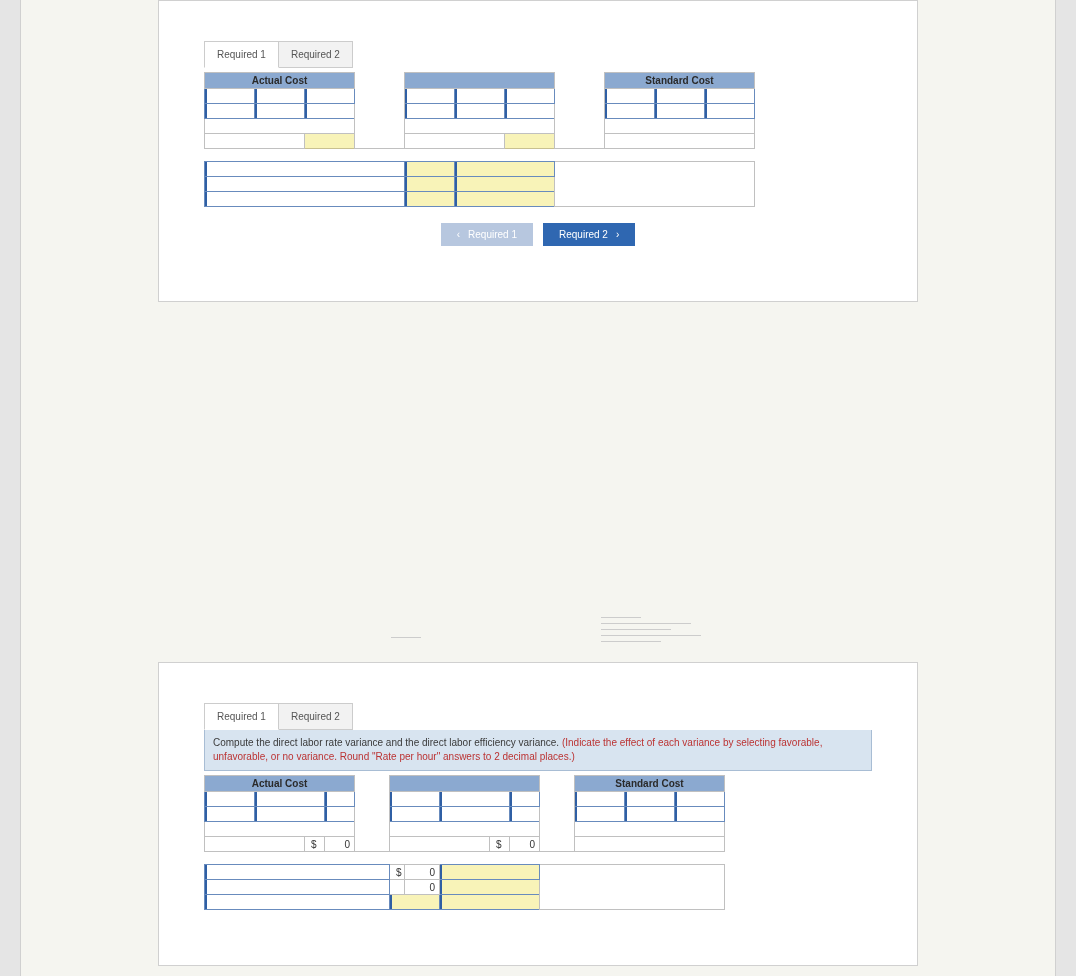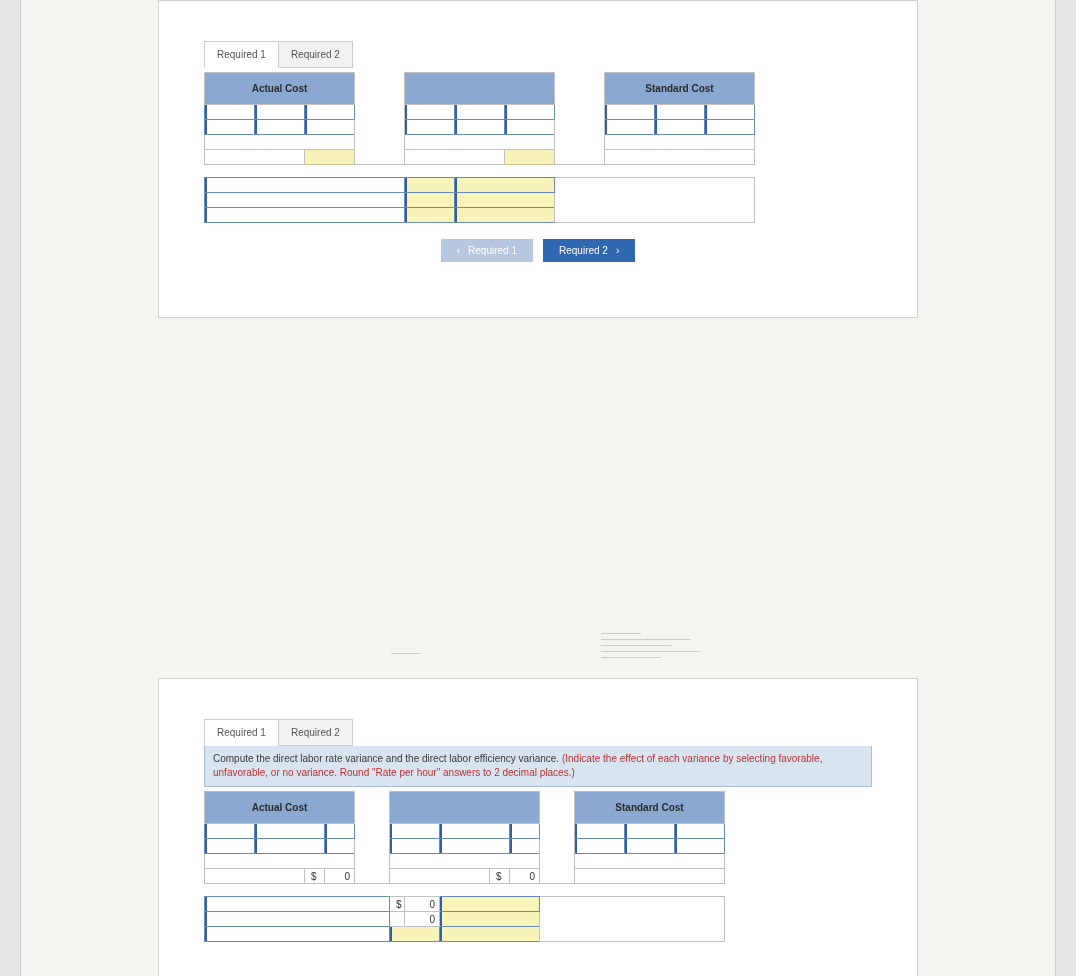"Actual Cost" .ws th { padding: 10px 0 -> 2px 0 }
